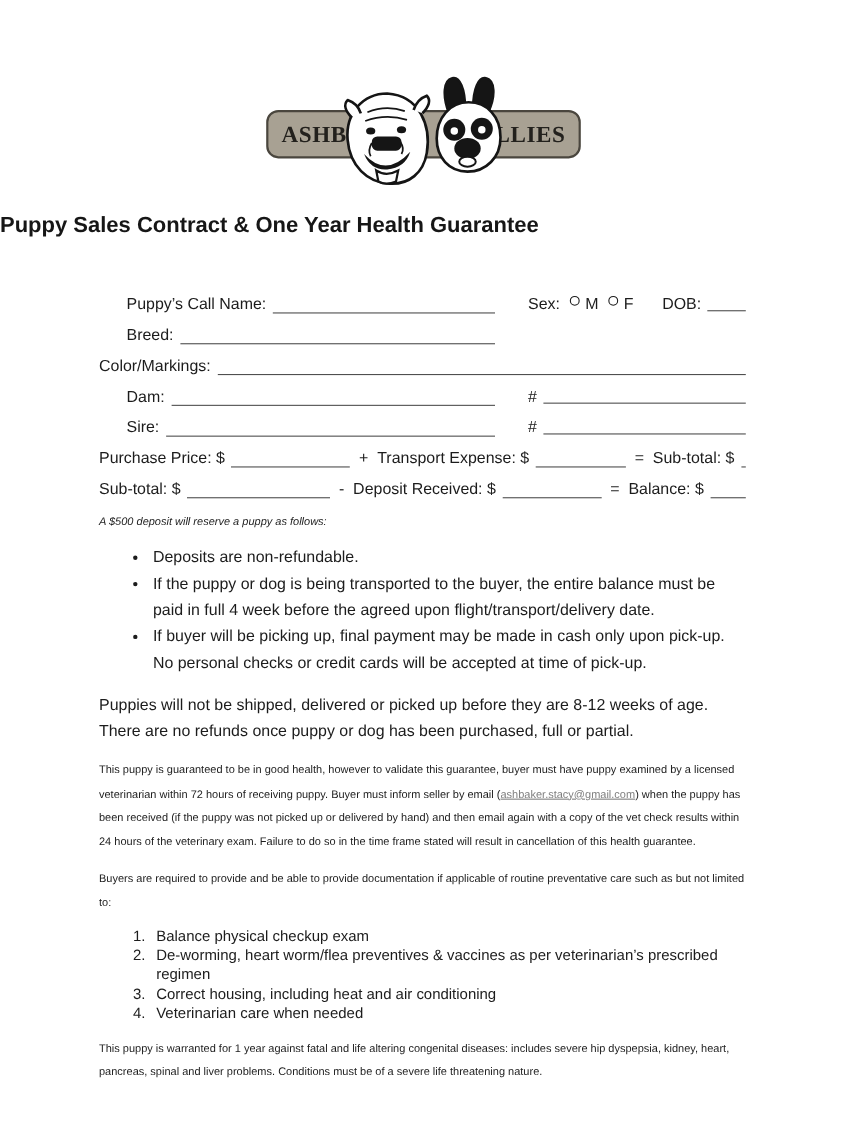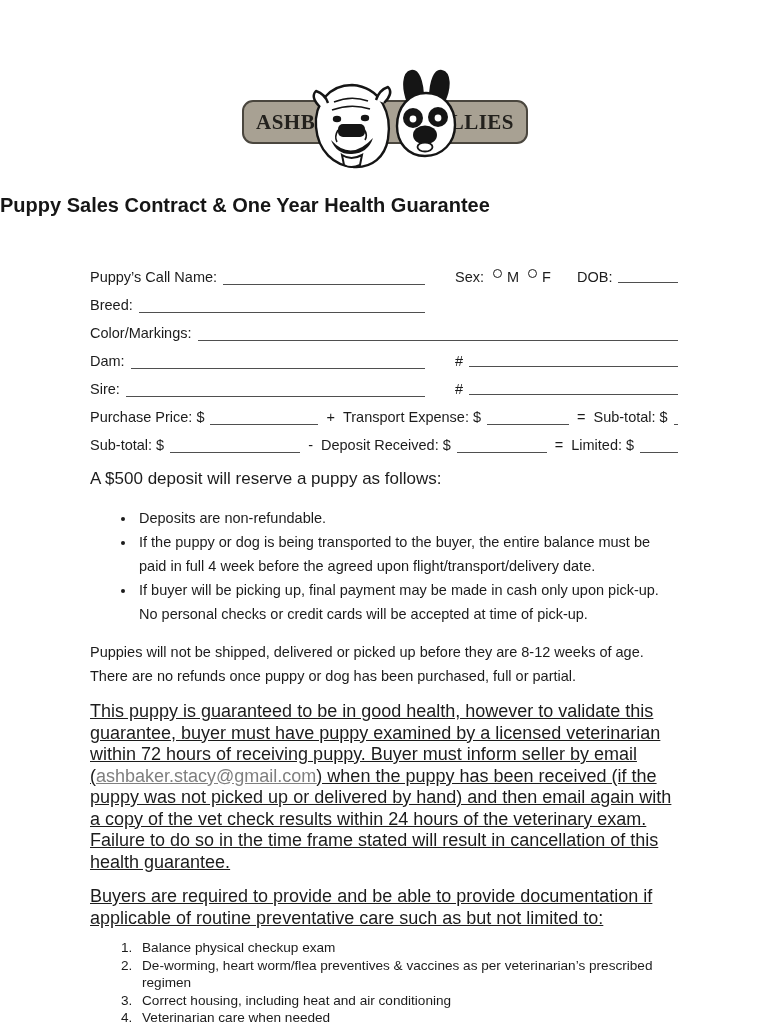"Puppy’s Call Name:" .colL { margin-left: none -> 25px }
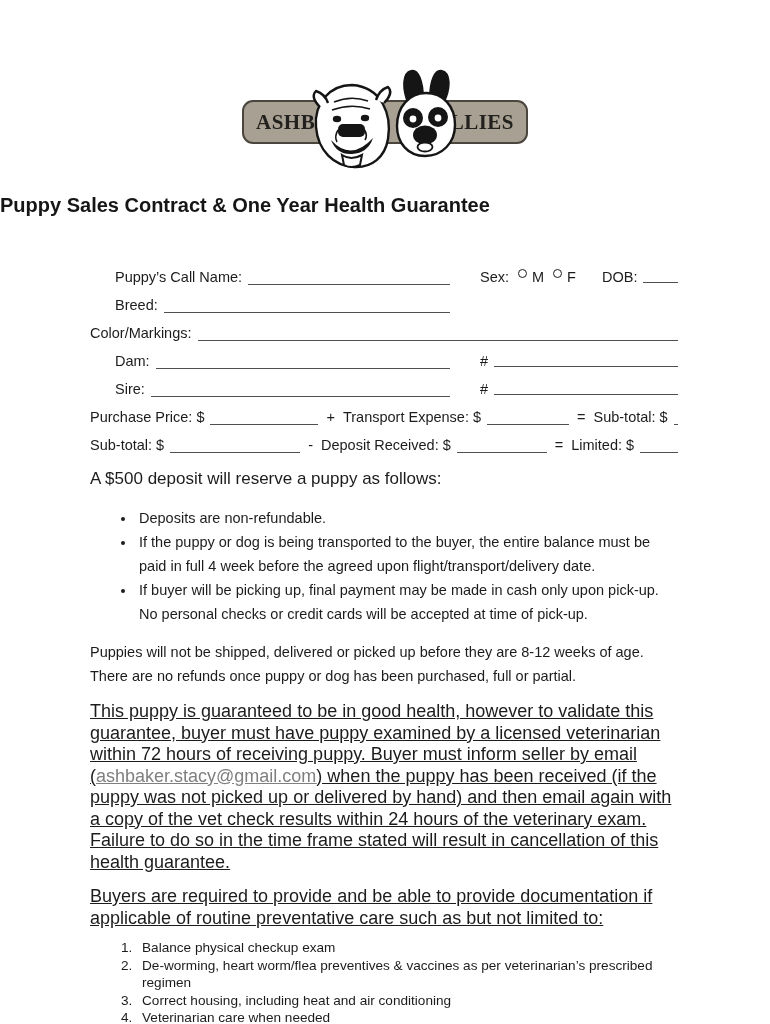"Limited: $" span.lbl { text: Limited -> Balance }
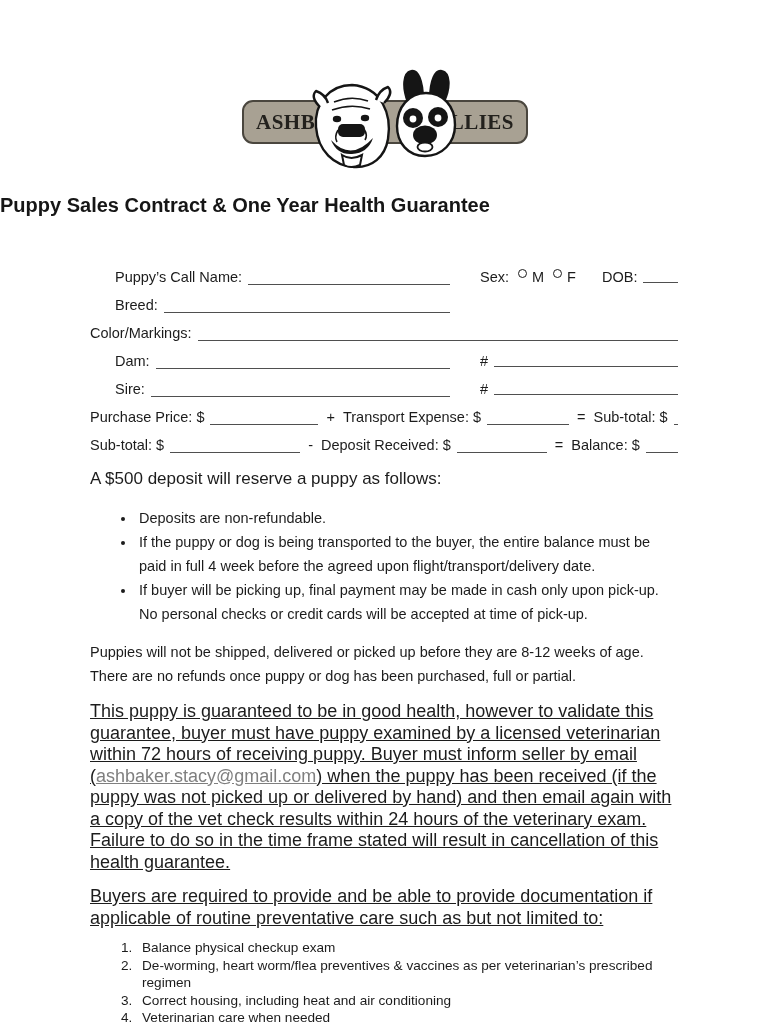"A $500 deposit will reserve" .intro { font-size: 17px -> 10px; font-style: none -> italic }
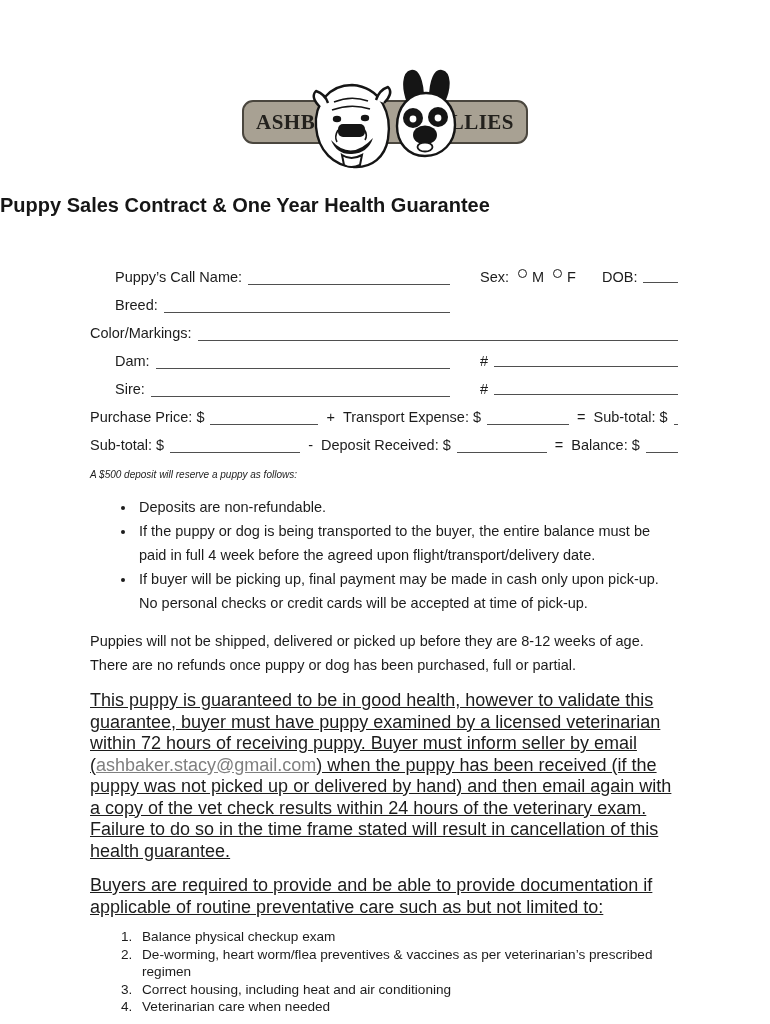"This puppy is guaranteed to" .p-sm { font-size: 18px -> 10px; text-decoration: underline -> none }
